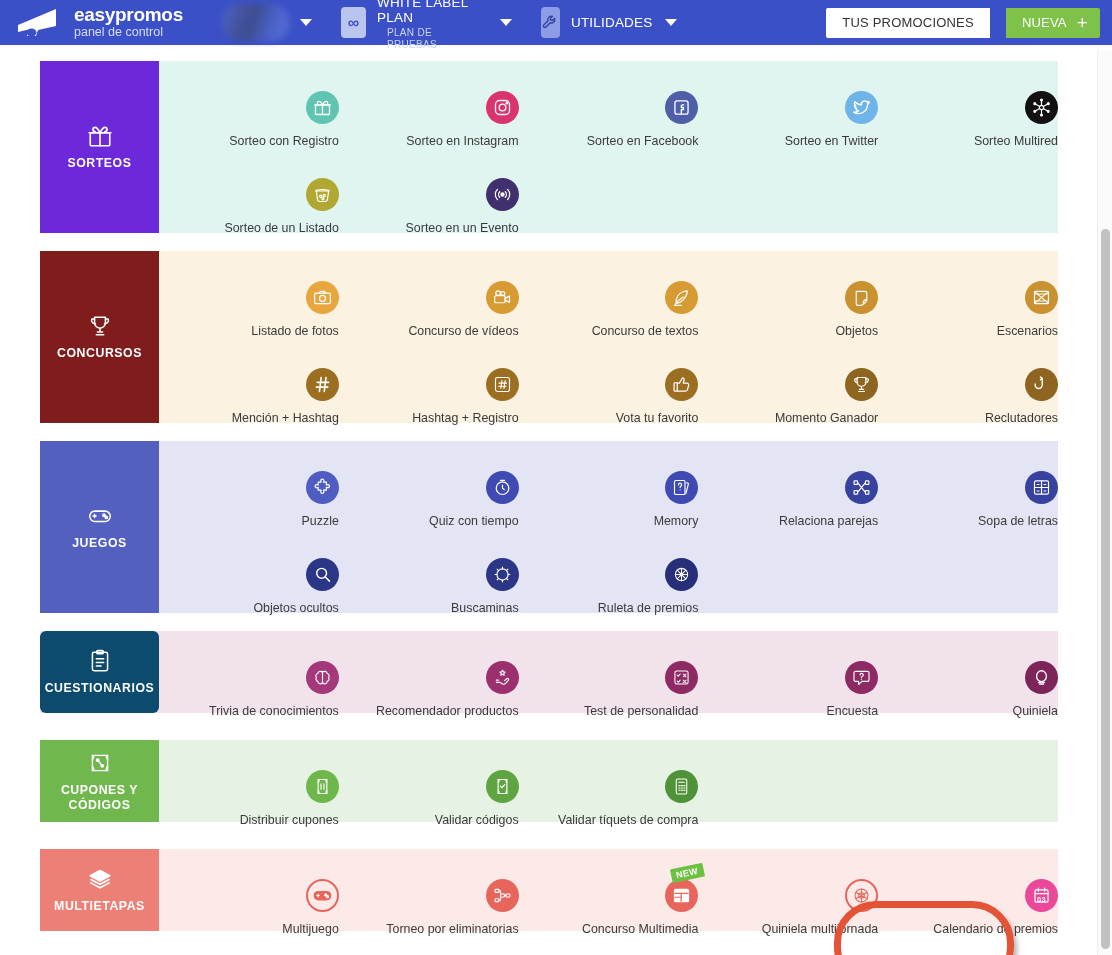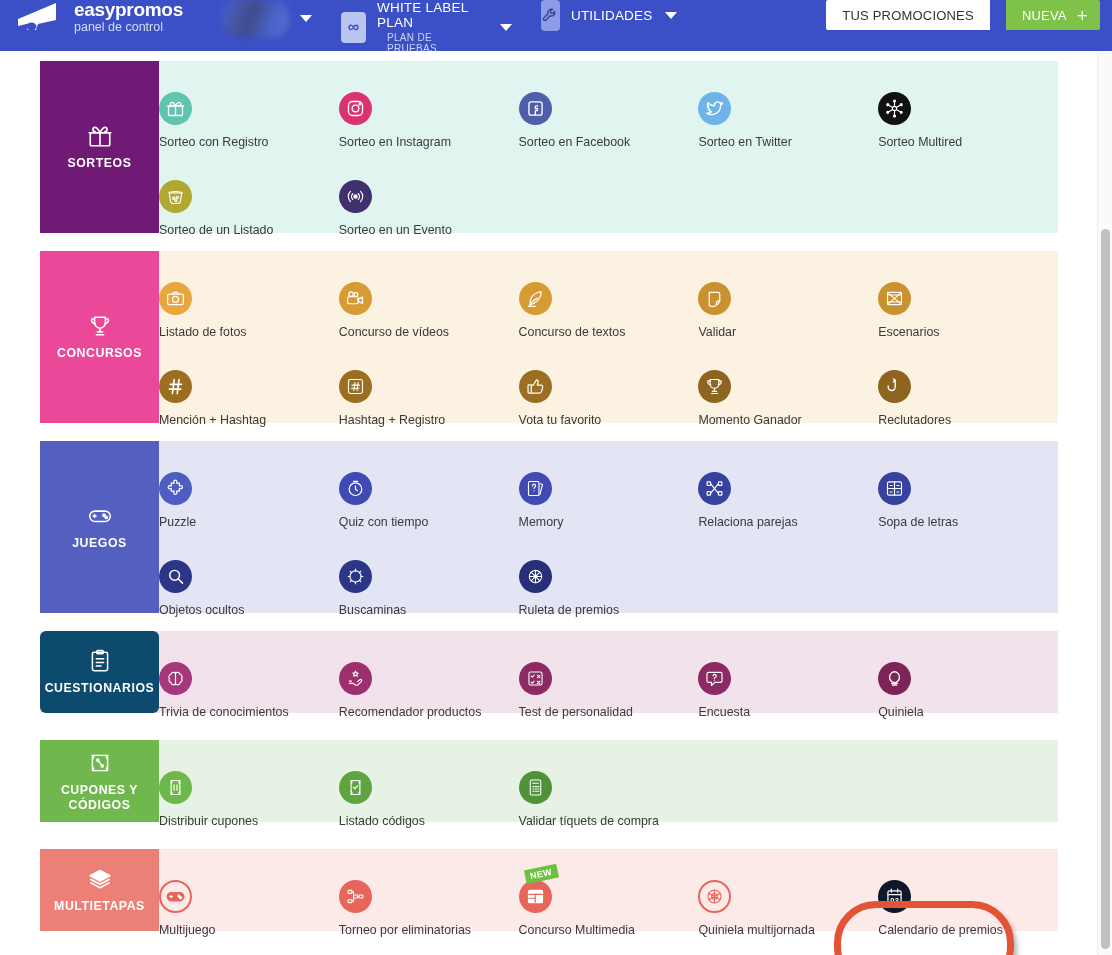"easypromos" #topbar { align-items: flex-start -> center; height: 51px -> 45px }
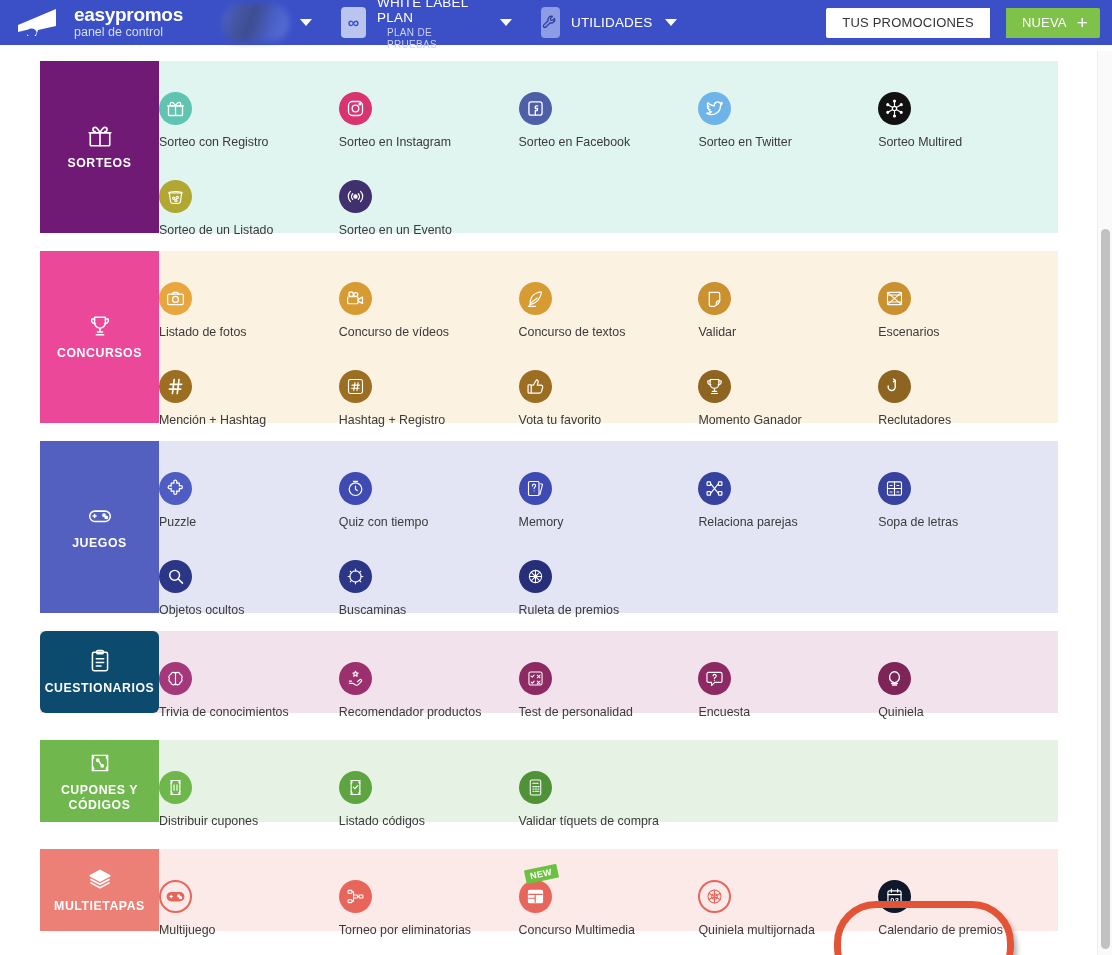"Sorteo con Registro" .item { align-items: flex-start -> flex-end; margin-top: none -> 8px; padding-top: 31px -> 22px }
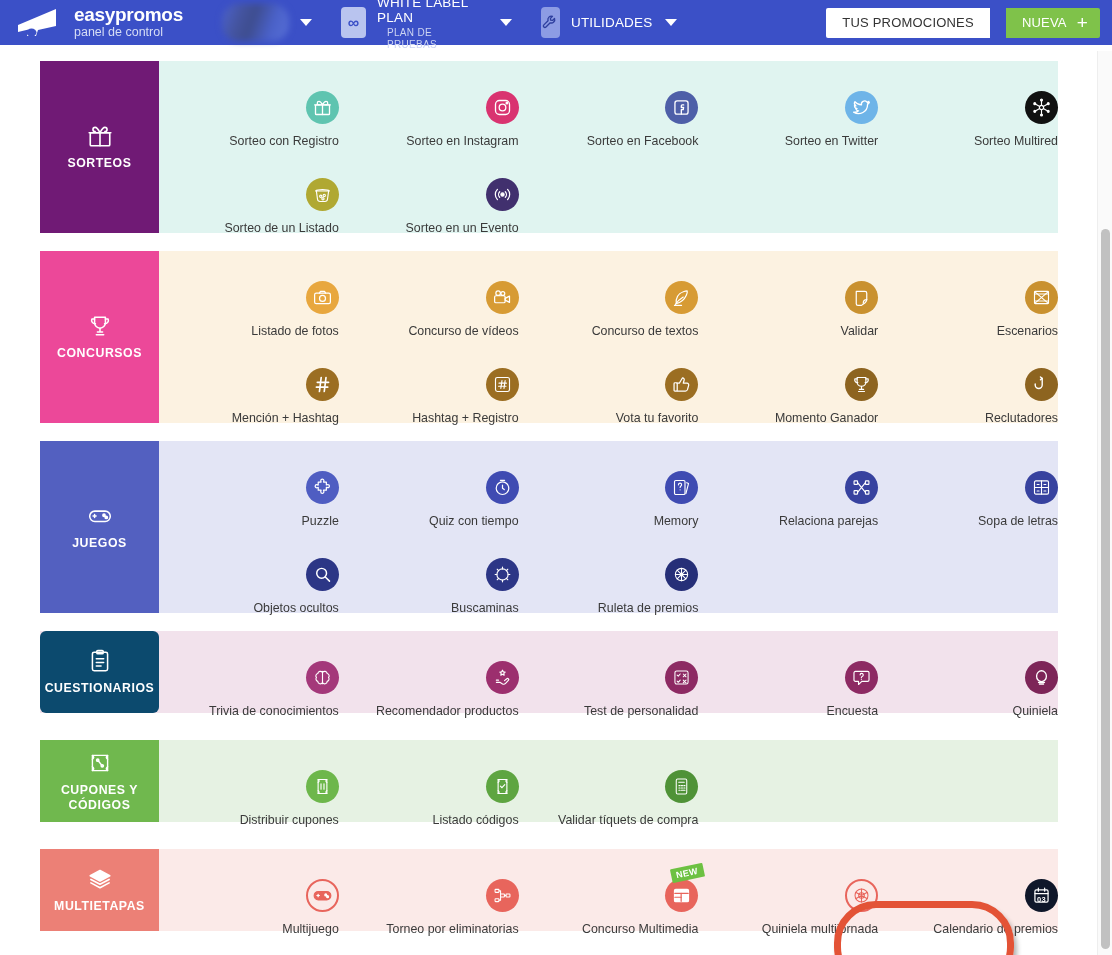"SORTEOS" div.cat { background: #701a75 -> #6d28d9 }
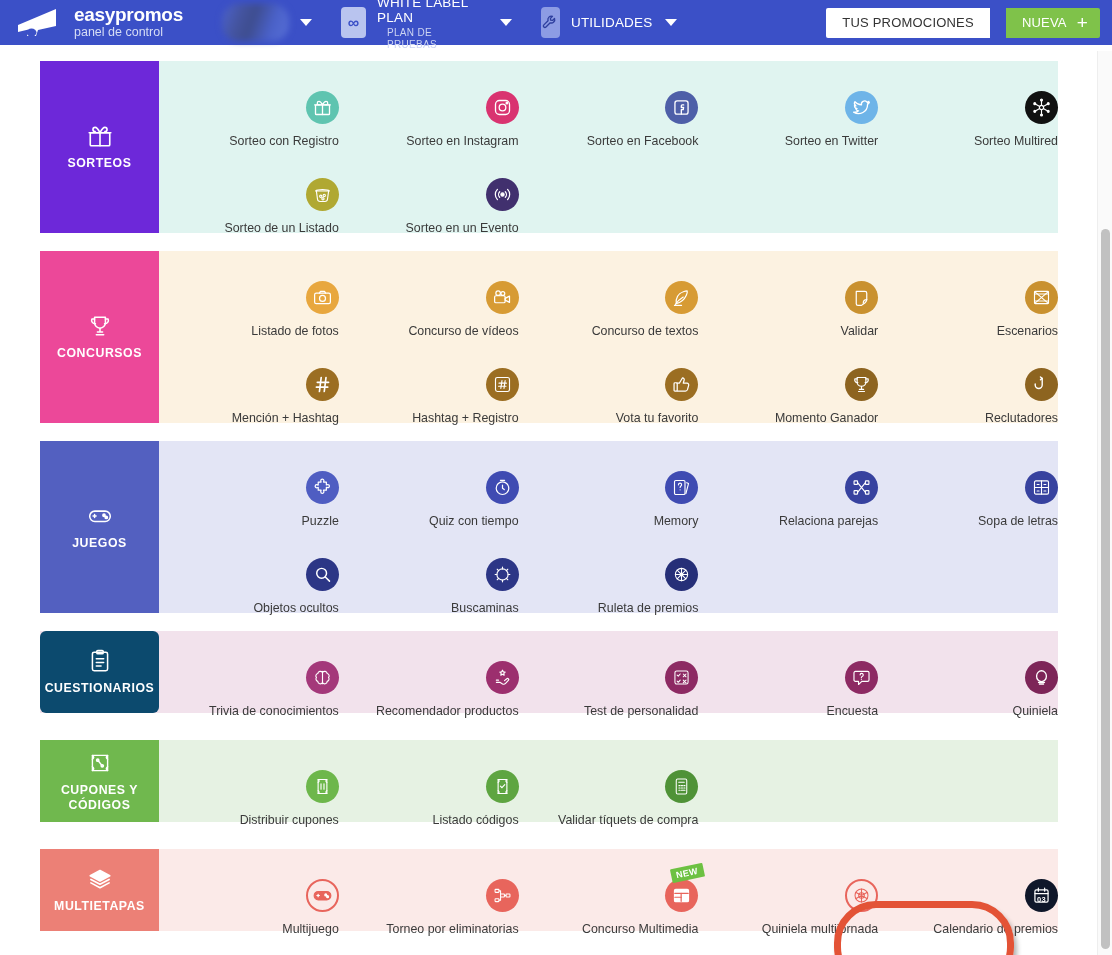"Validar" div.item-label { text: Validar -> Objetos }
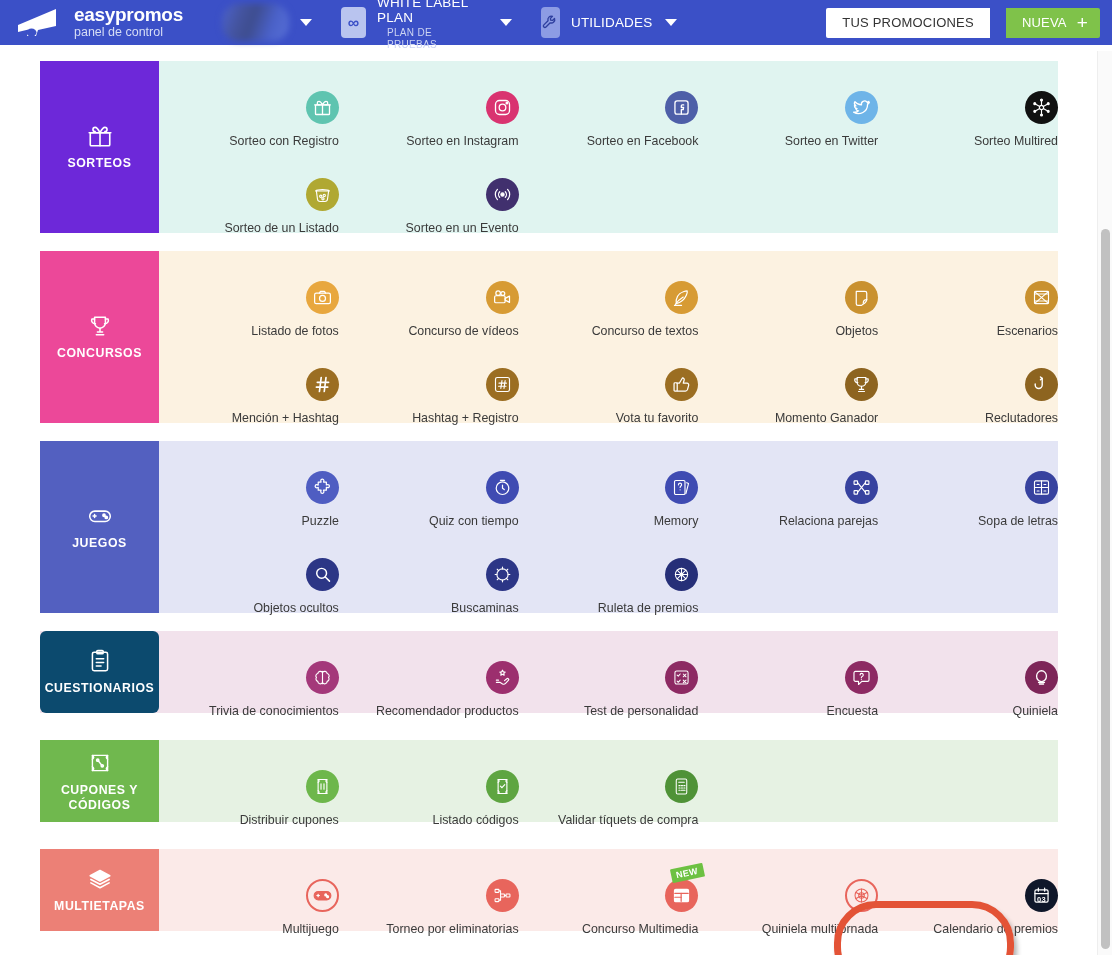"CONCURSOS" div.cat { background: #ec4899 -> #7f1d1d }
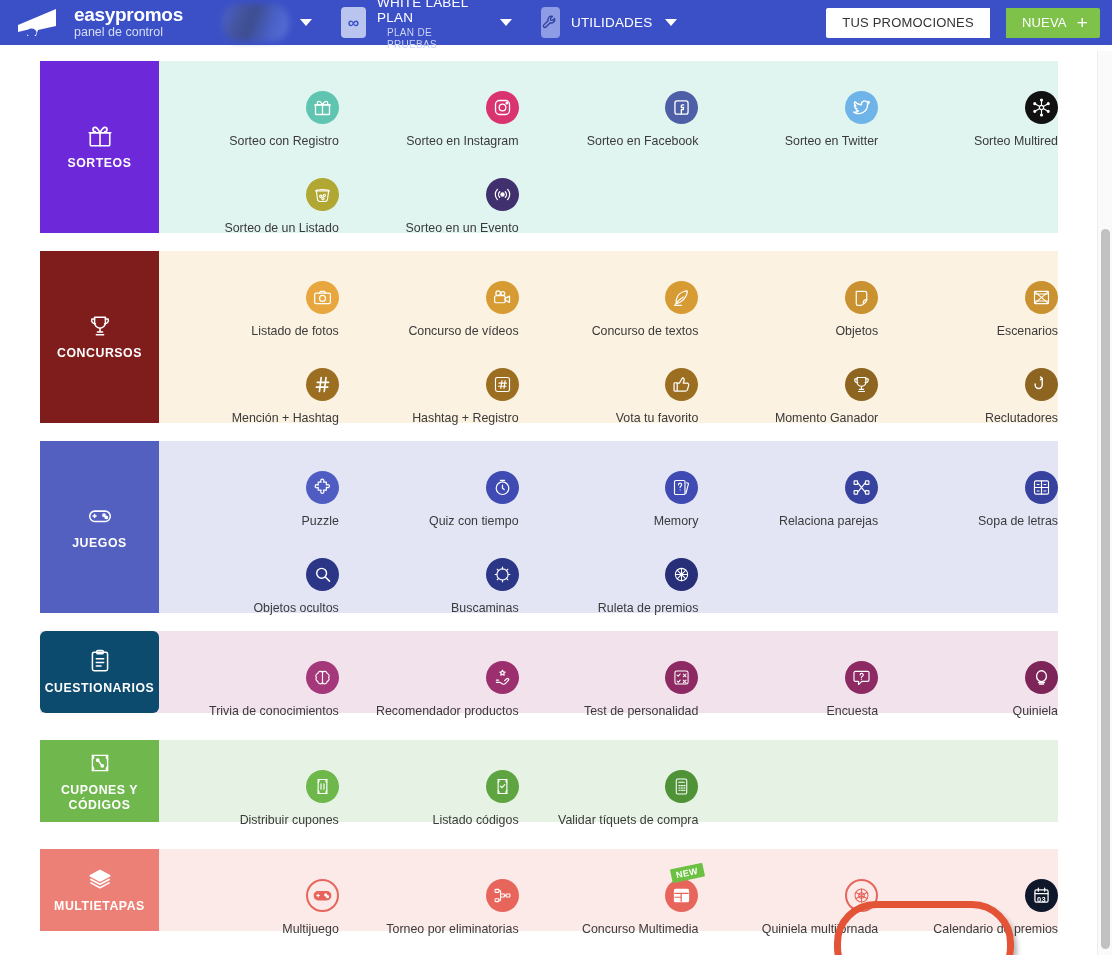"Listado códigos" div.item-label { text: Listado -> Validar }
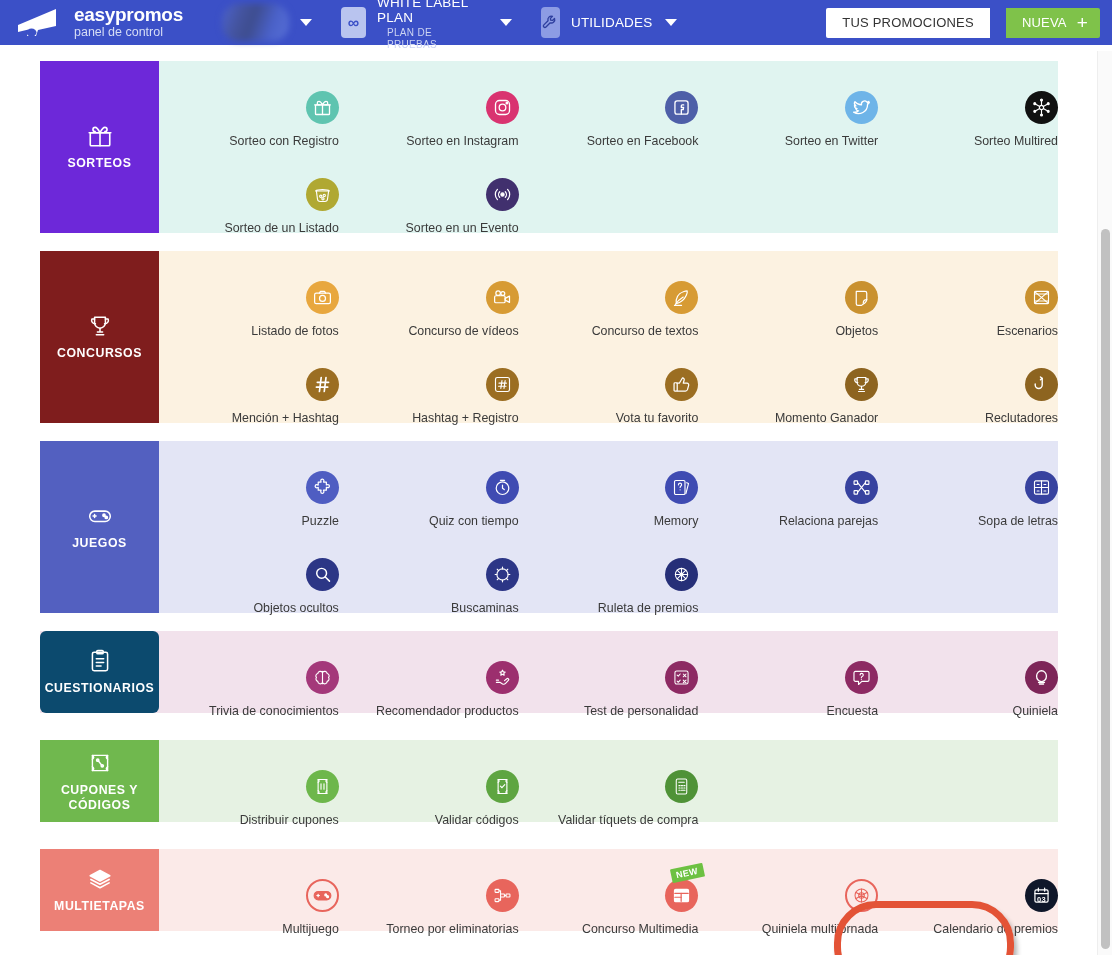"03" div.item-icon { background: #0f172a -> #ec4899 }
